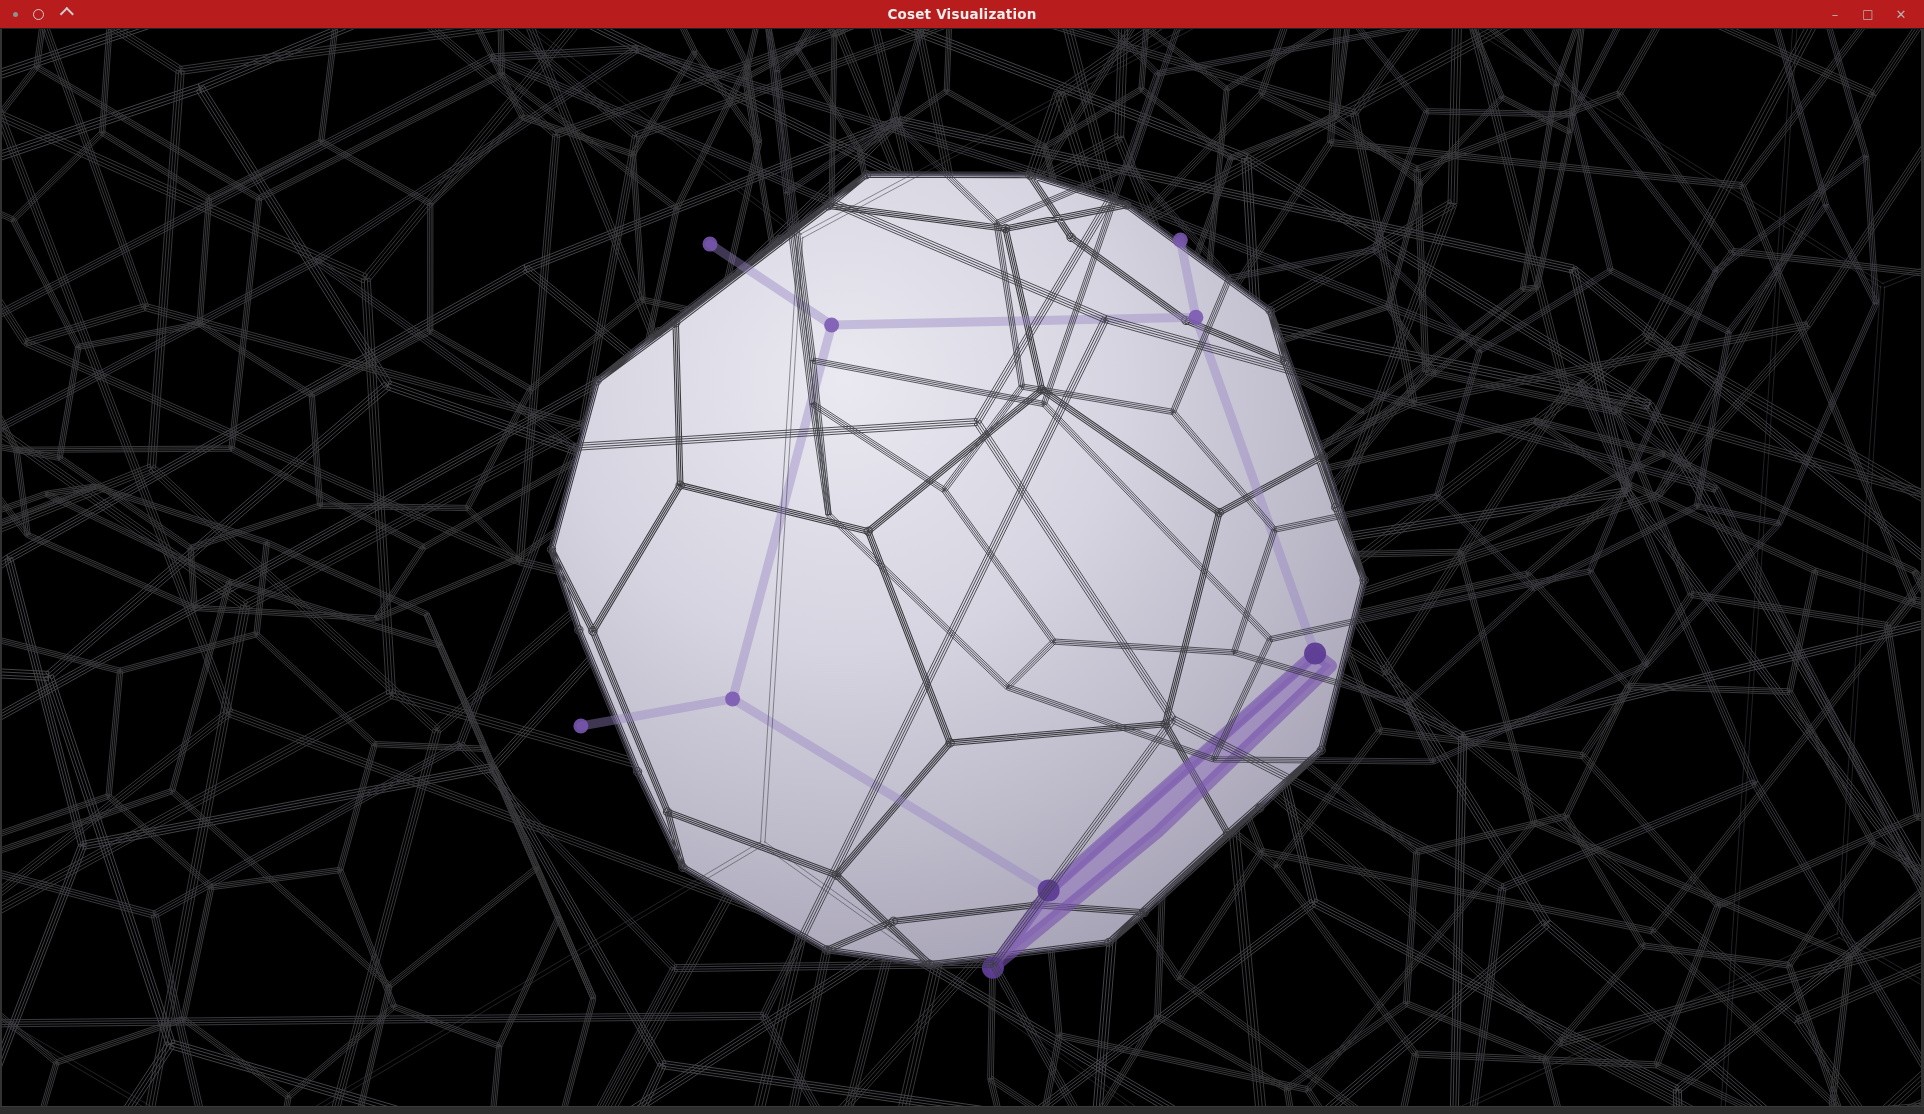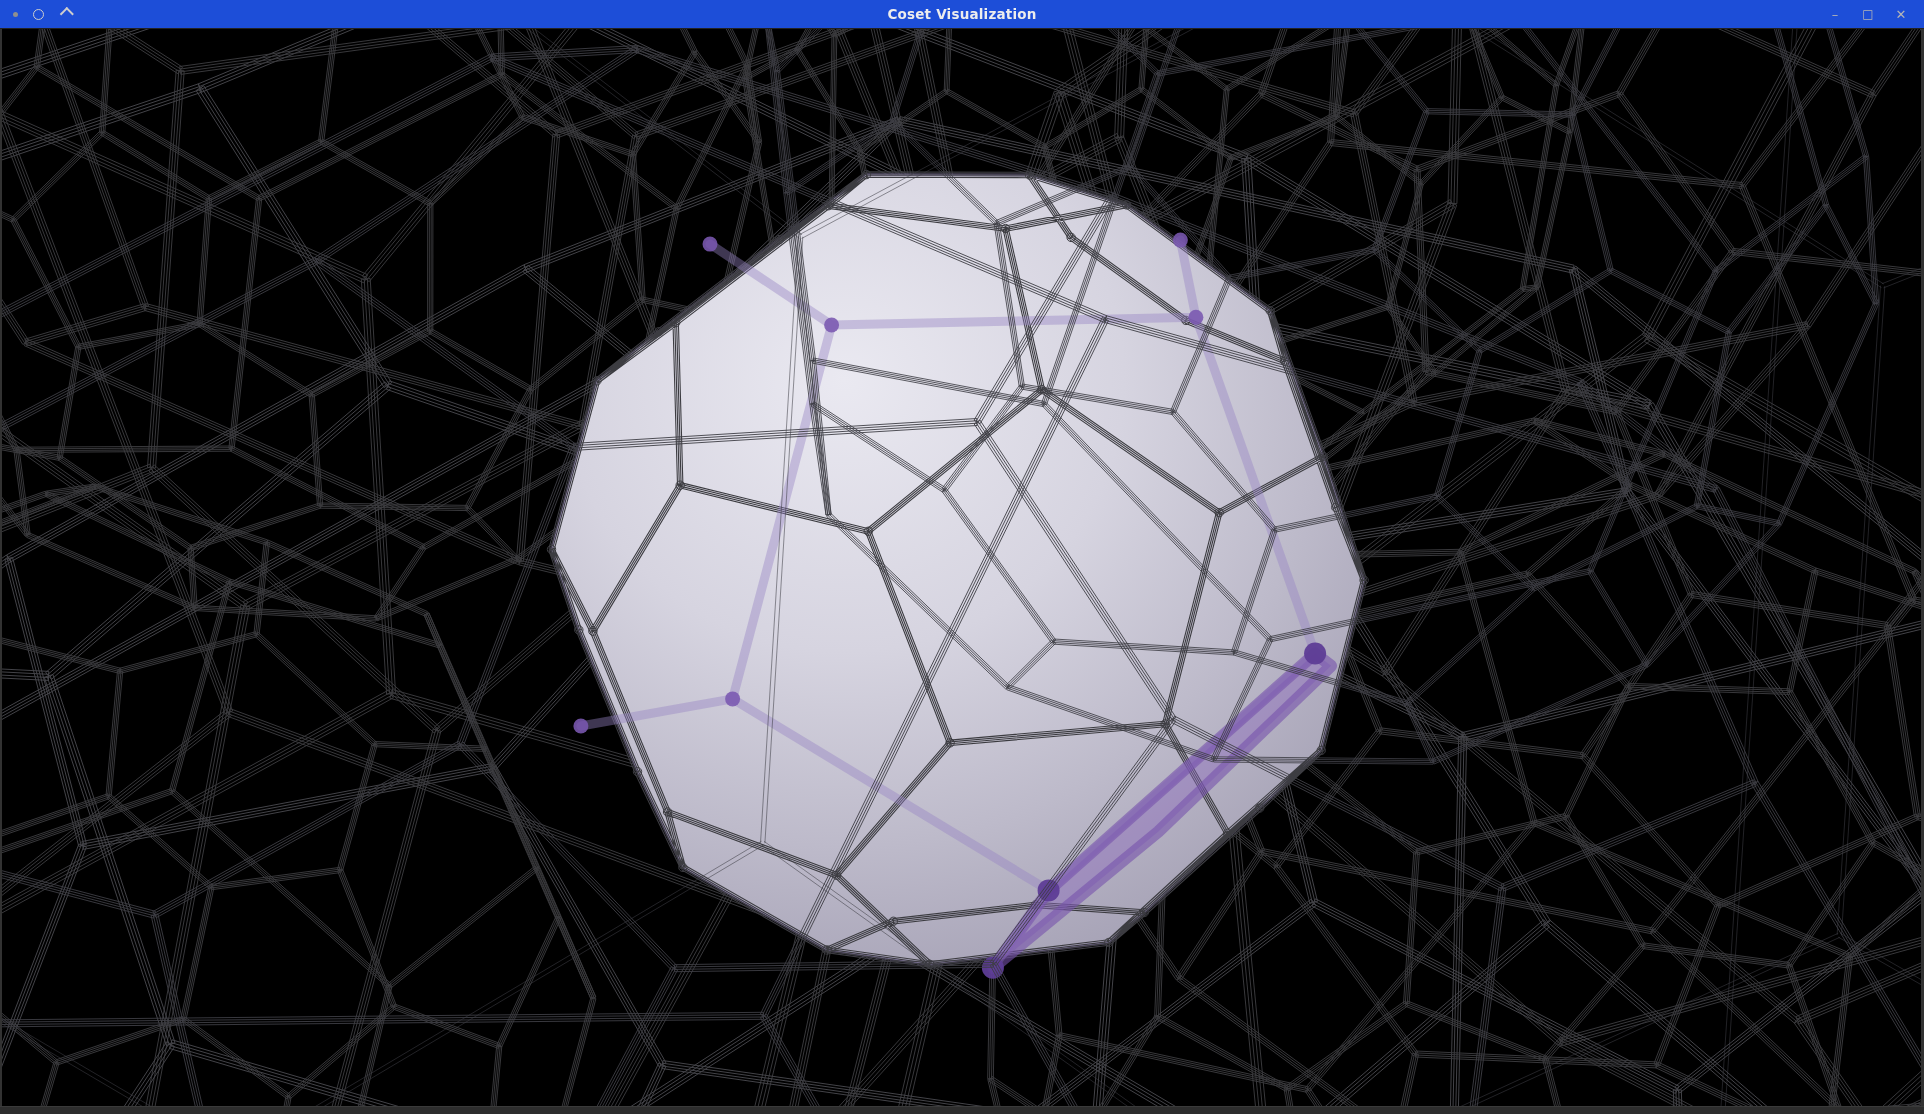"Coset Visualization" div.titlebar { background: #1d4ed8 -> #b91c1c }
